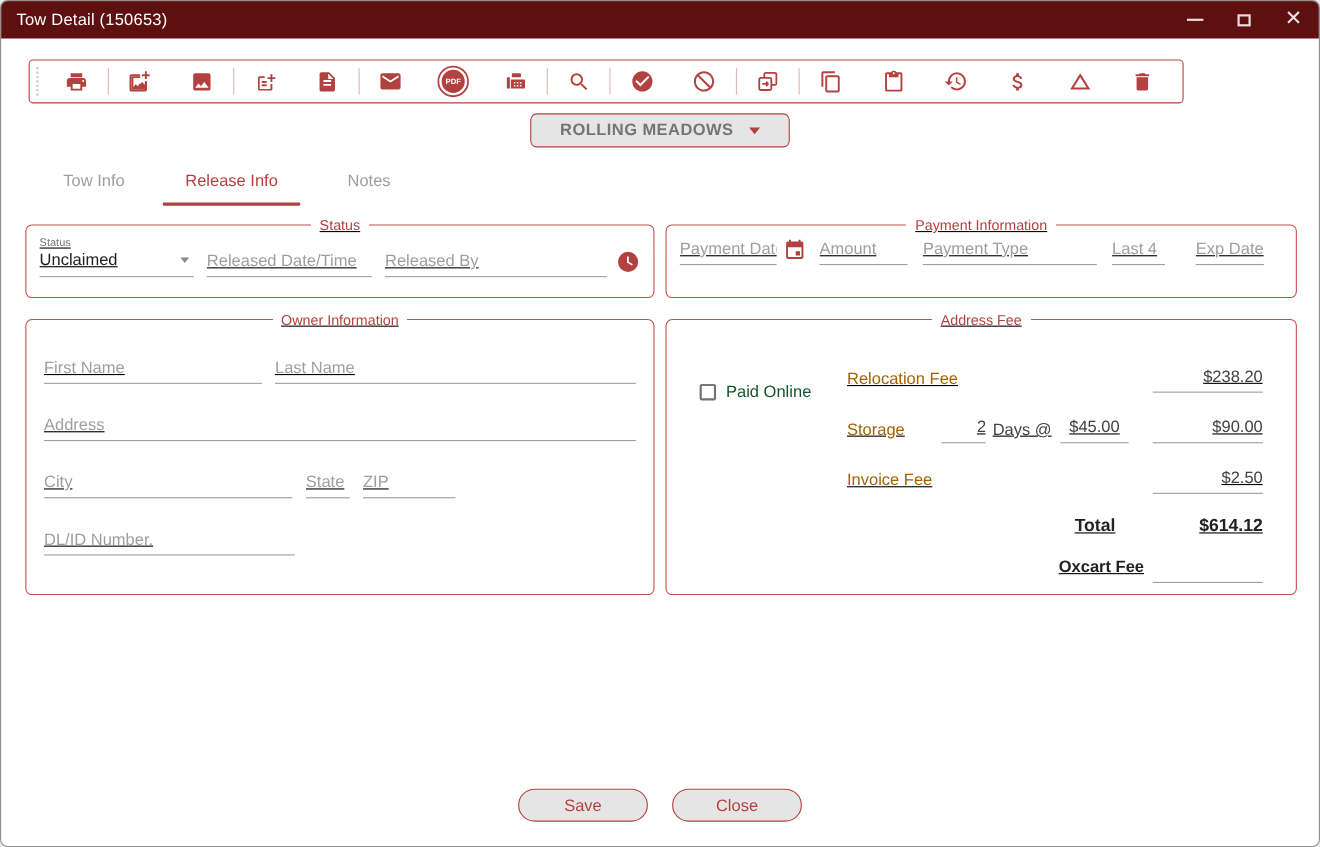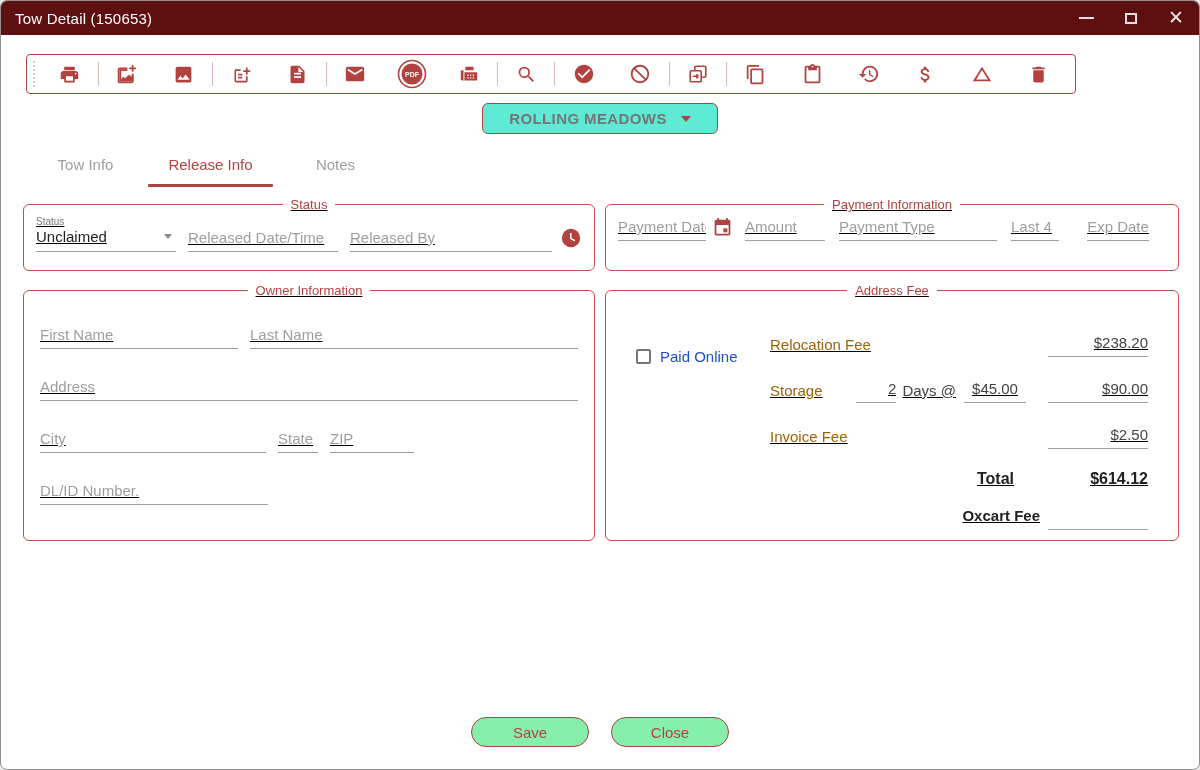"ROLLING MEADOWS" .loc-dd { background: #5eead4 -> #e5e5e5 }
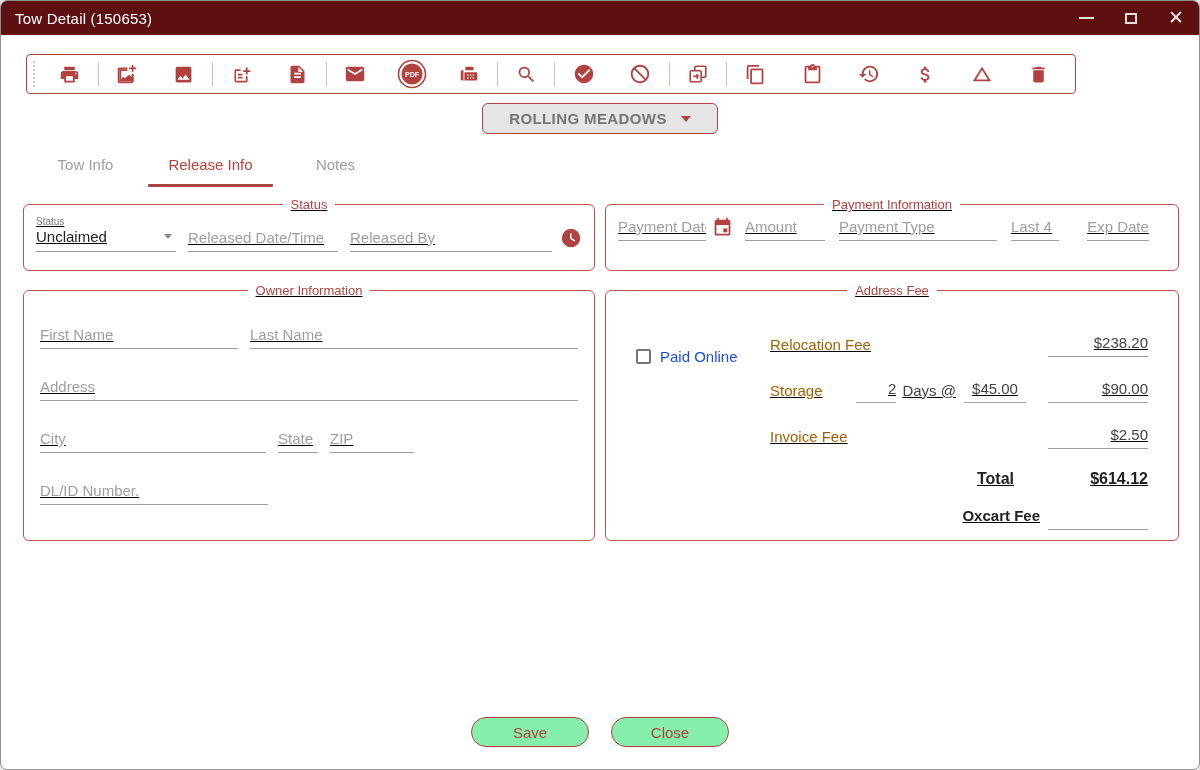"Paid Online" .paid-label { color: #1d4ed8 -> #14532d }
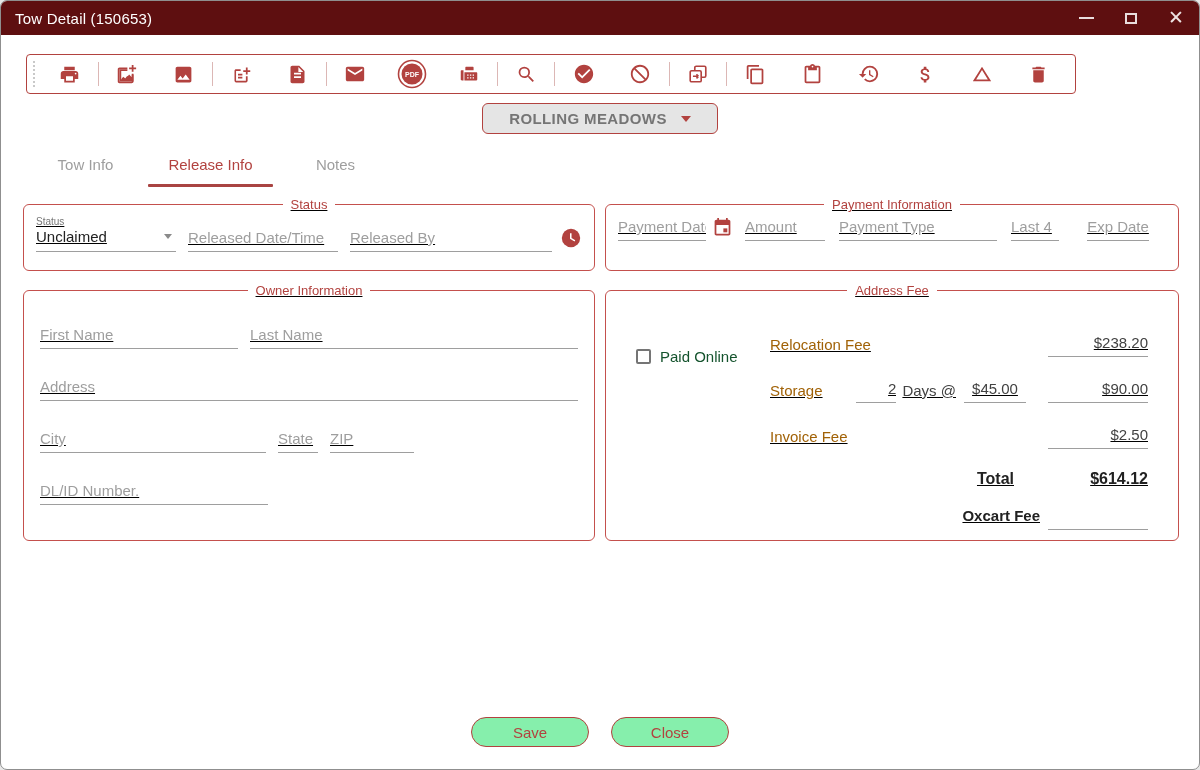"Save" .pill-btn { background: #86efac -> #e5e5e5 }
